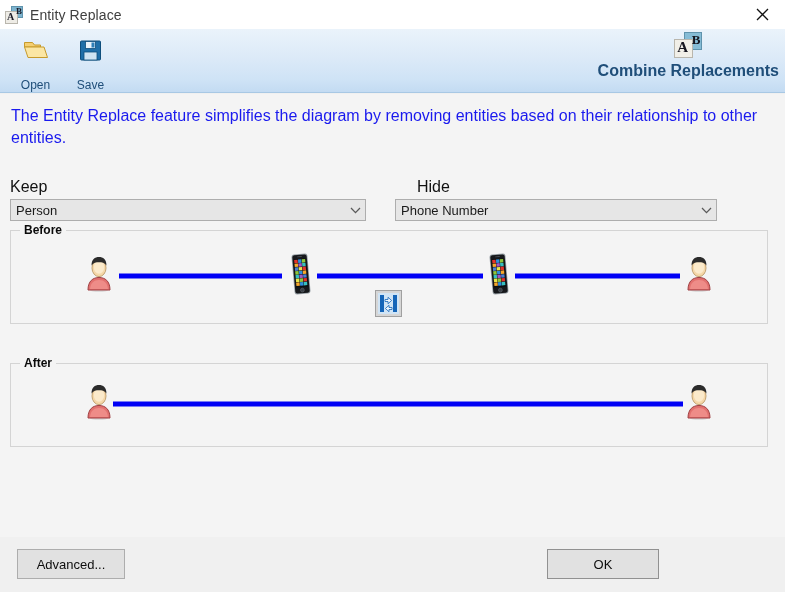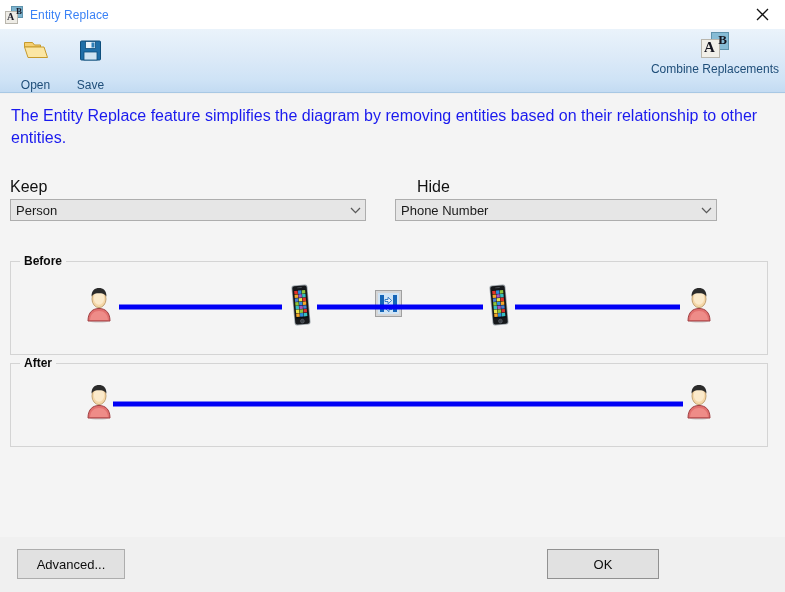"Entity Replace" .titlebar-text { color: #3b82f6 -> #404040; font-size: 12px -> 14px }
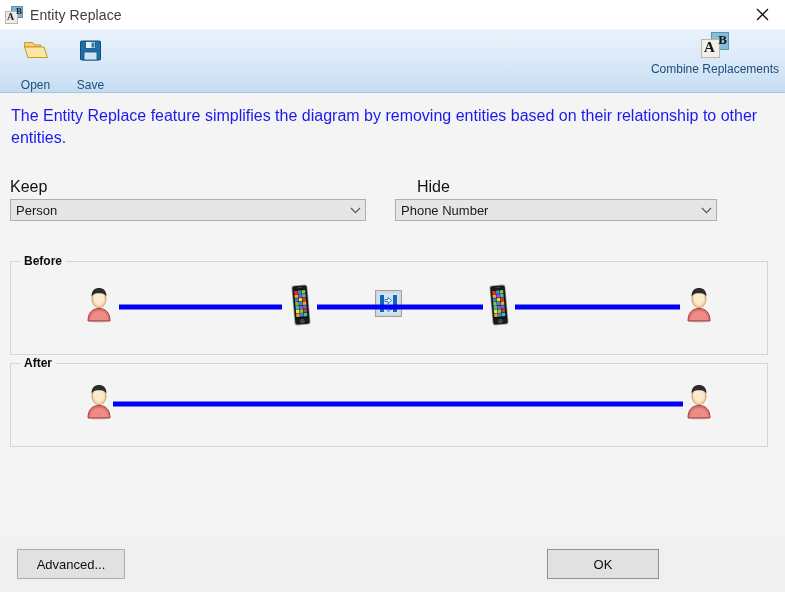"Combine Replacements" .combine-label { font-size: 12px -> 16px; font-weight: none -> bold }
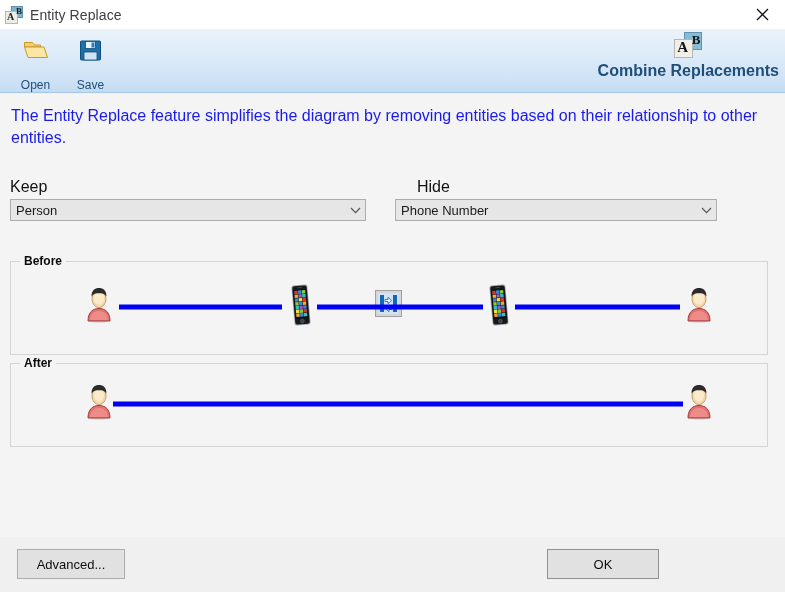"Before" .gb-before { top: 167px -> 136px }
